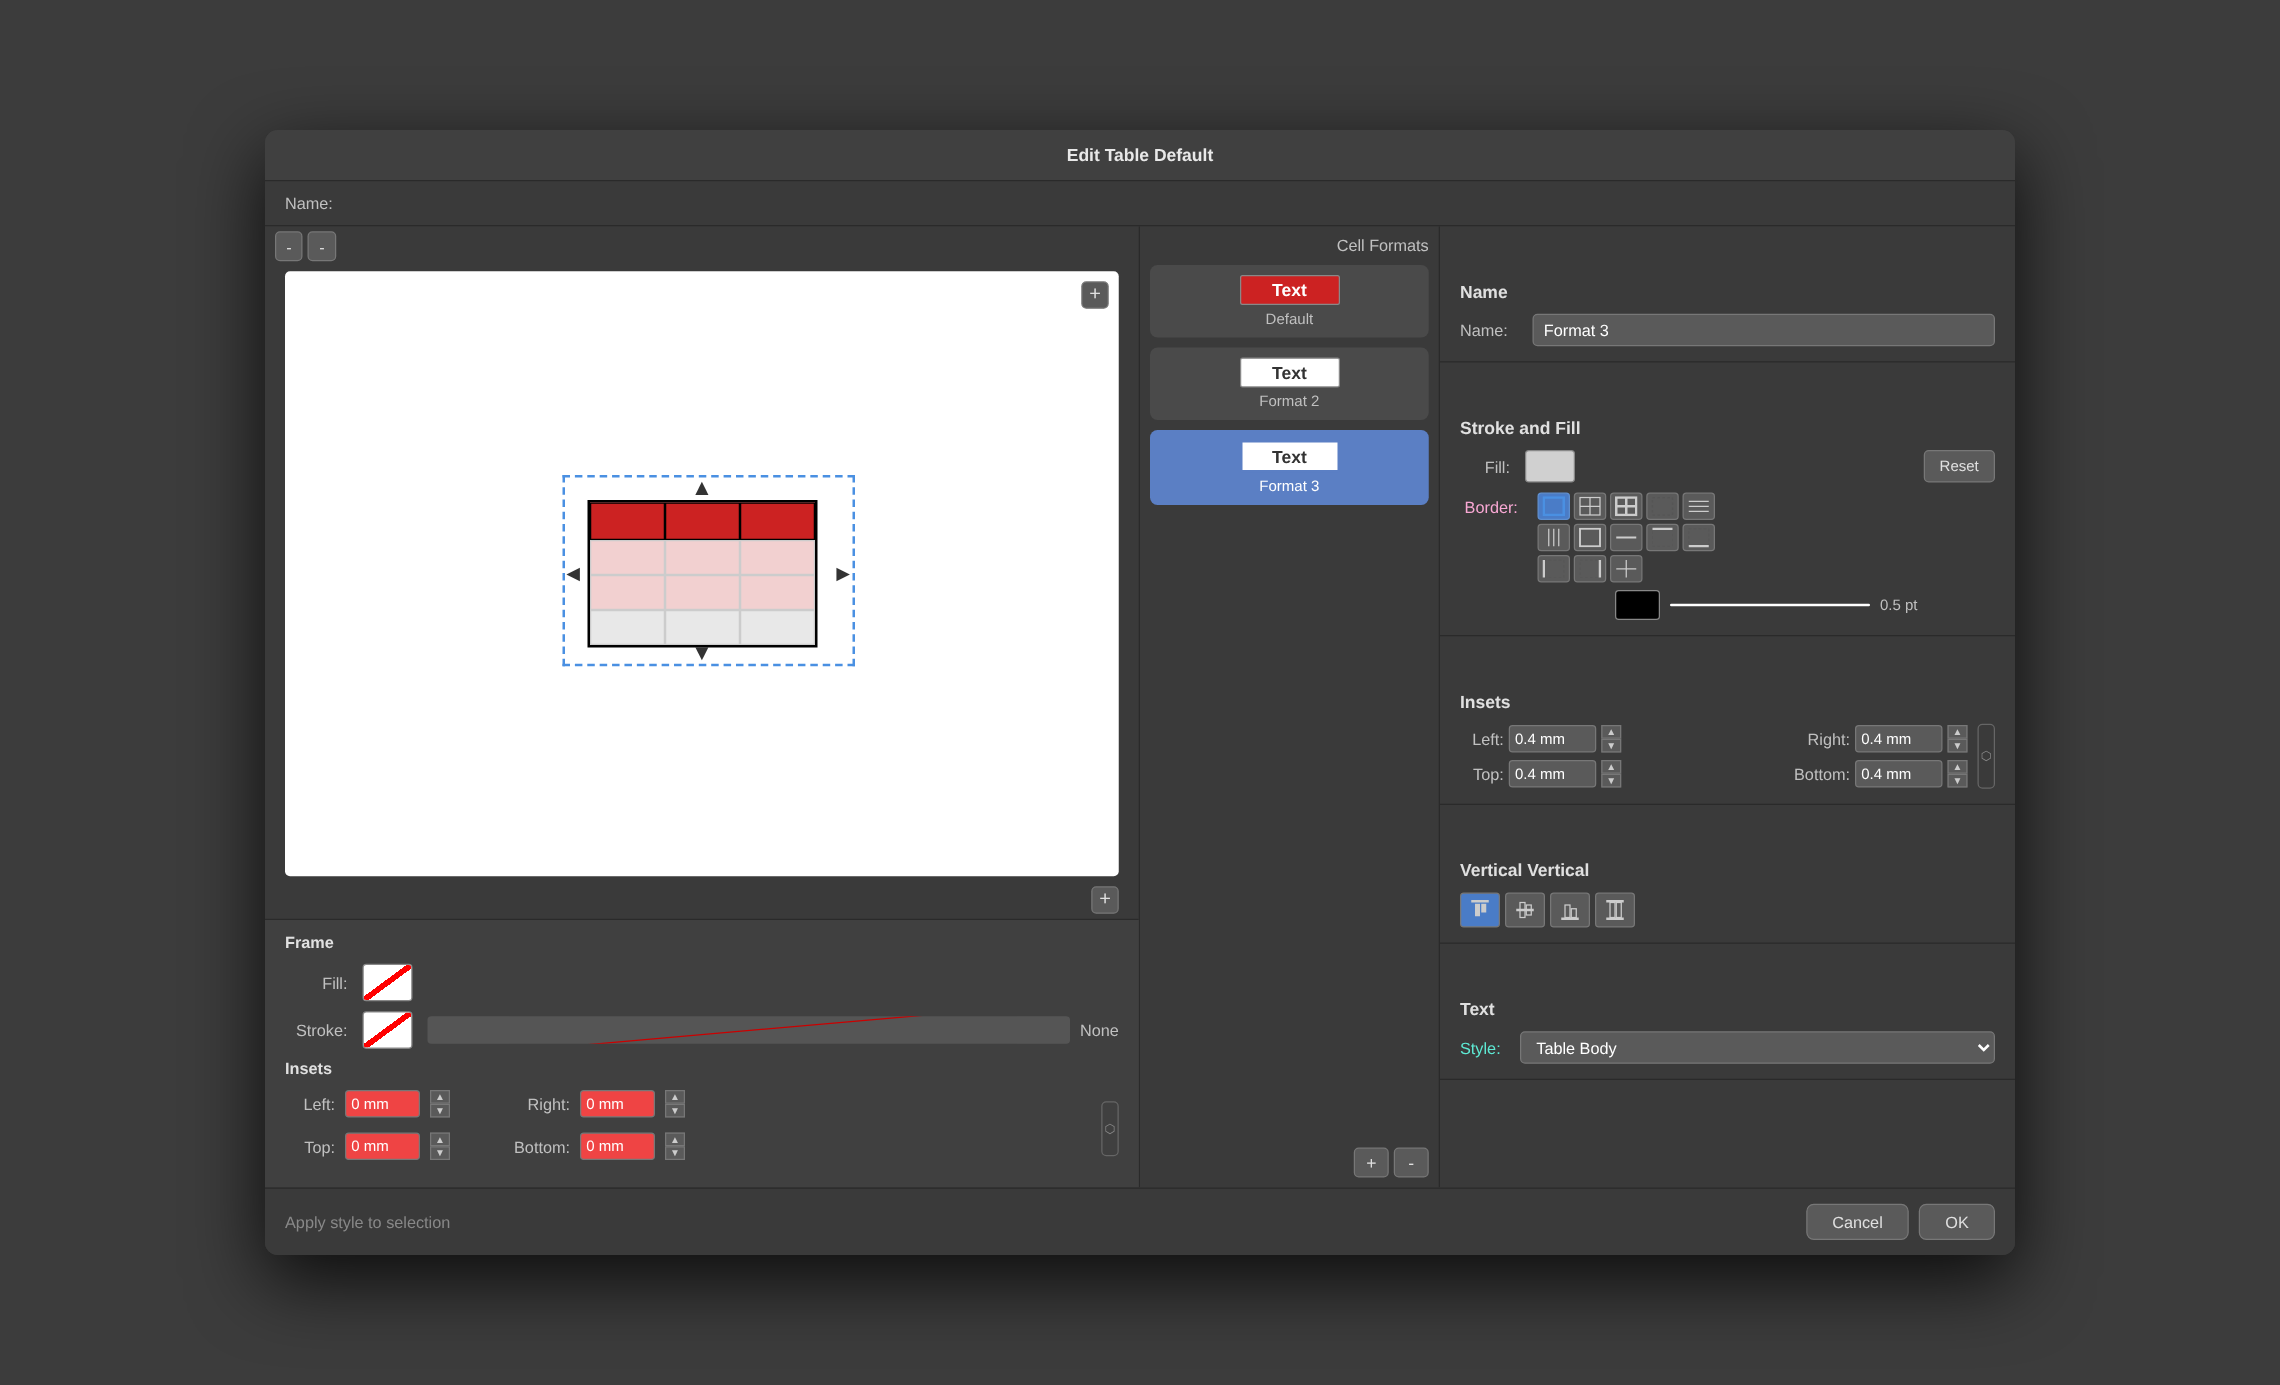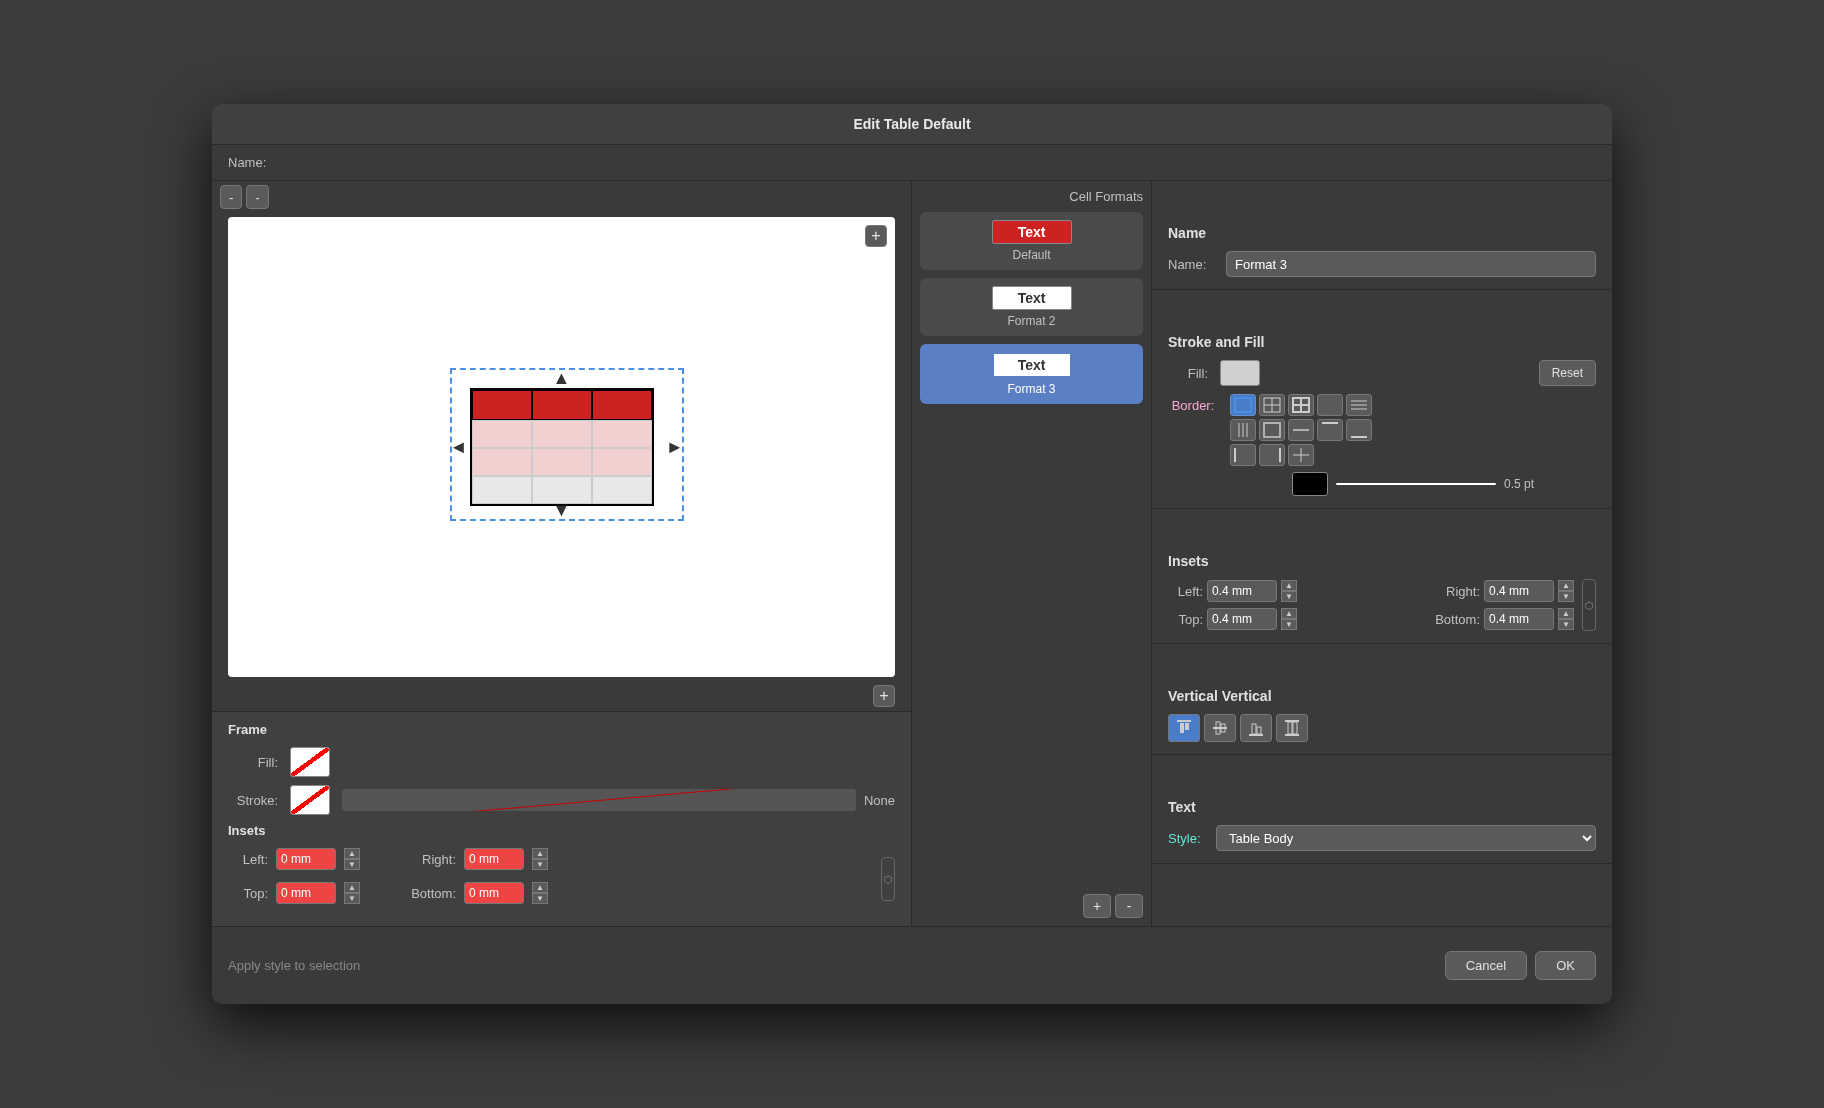"Apply style to selection" .dialog-footer { padding: 24px 16px -> 12px 16px }
